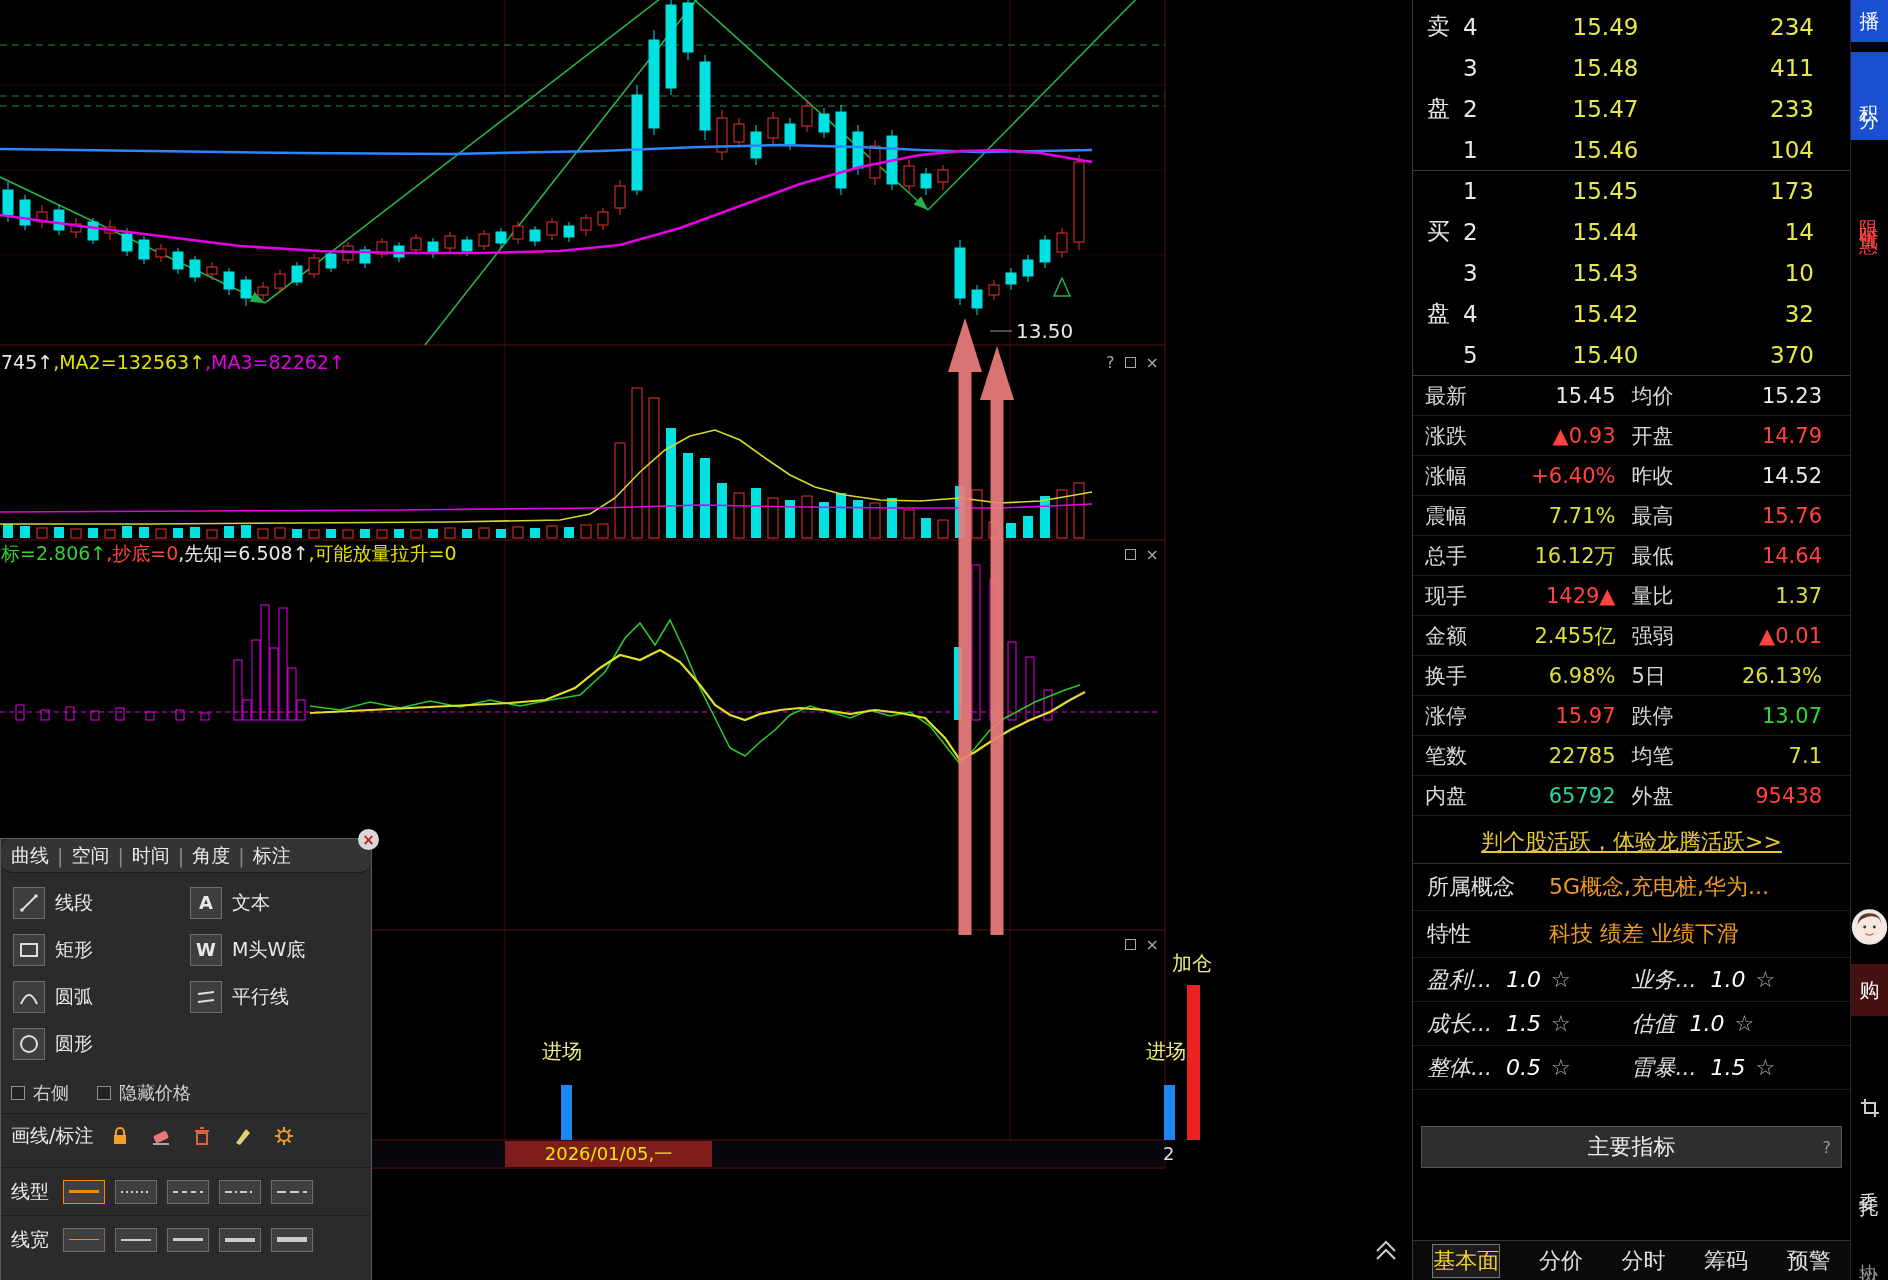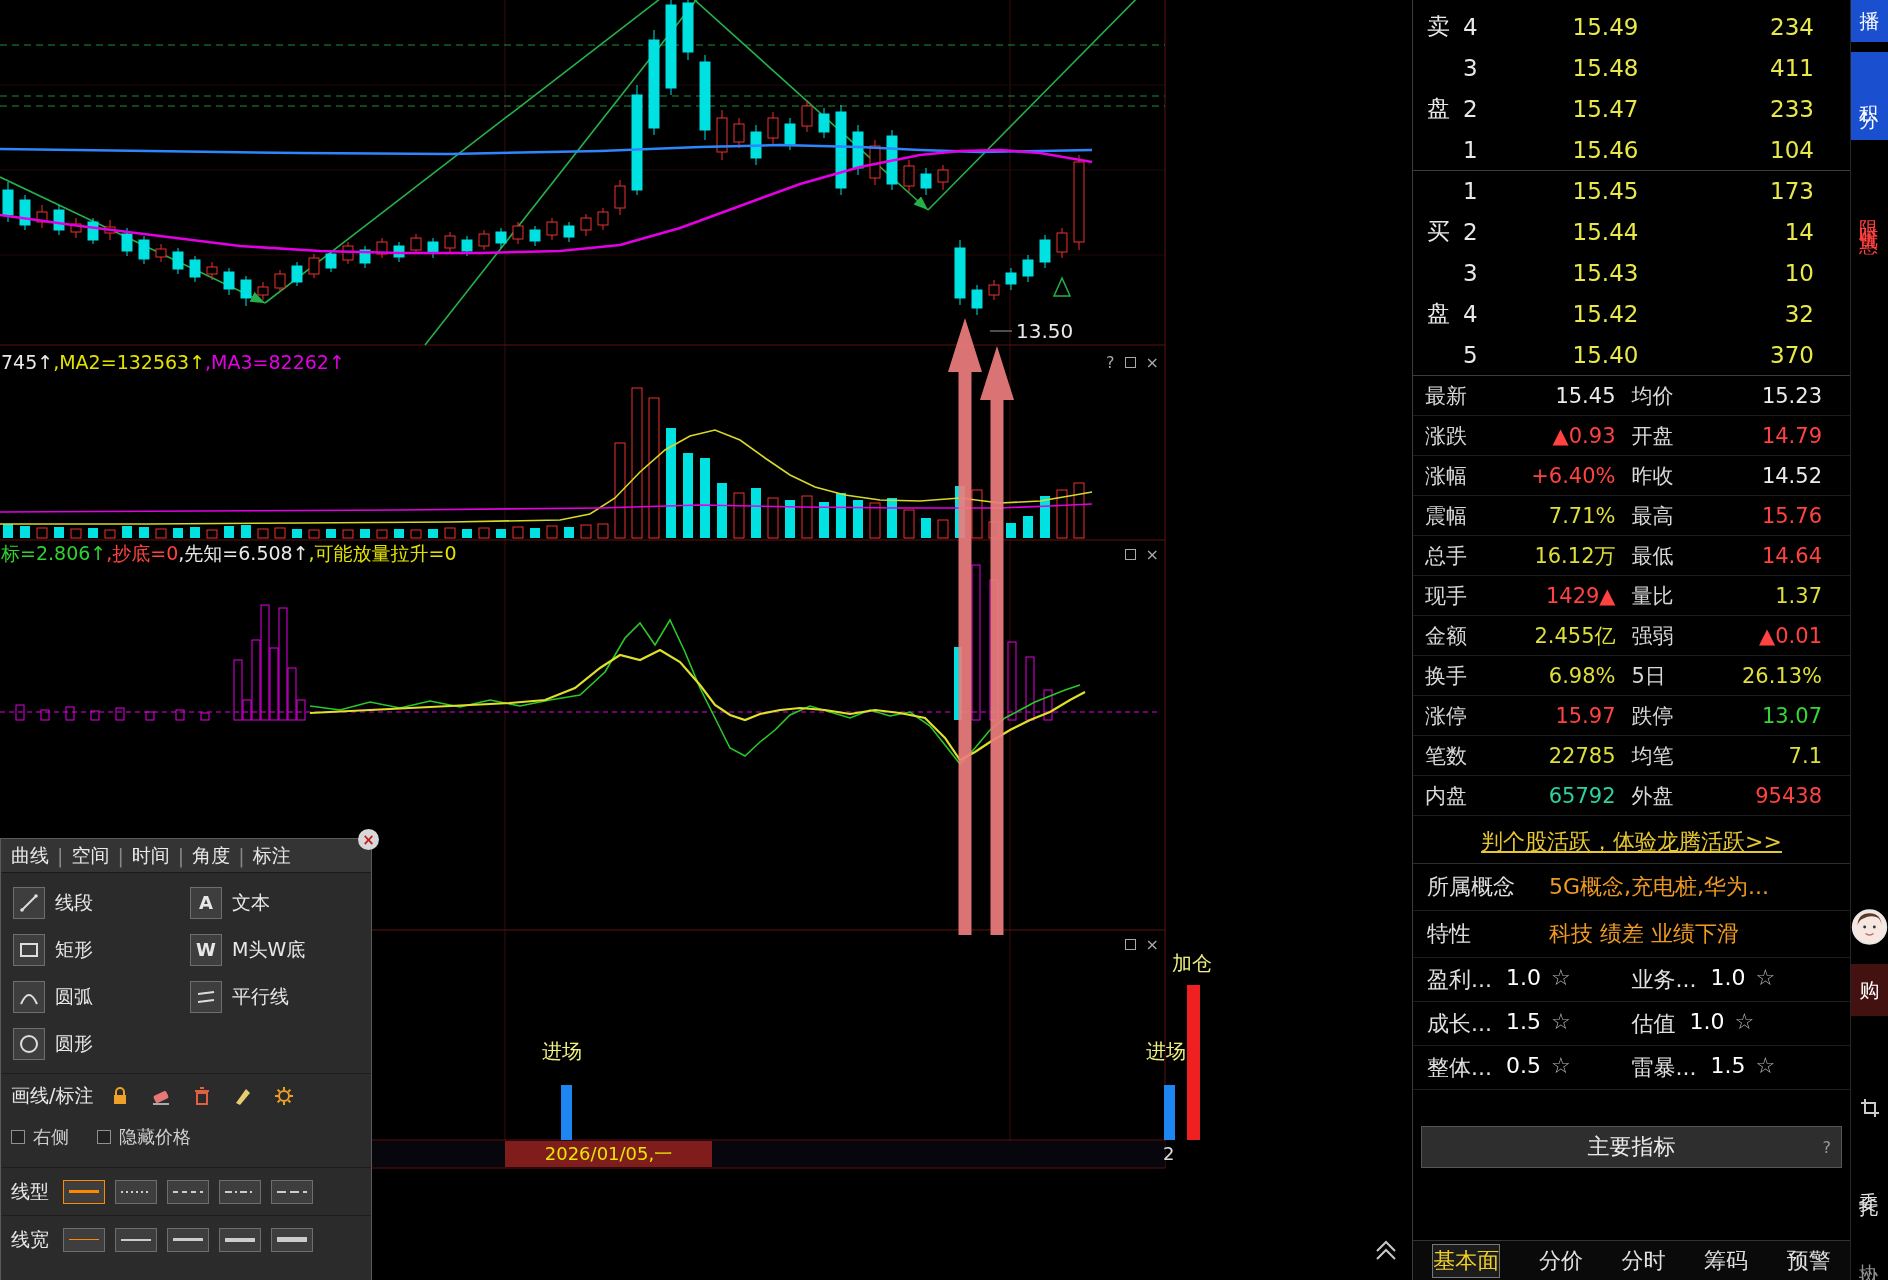"曲线" #tb-tabs { border-radius: none -> 11px }
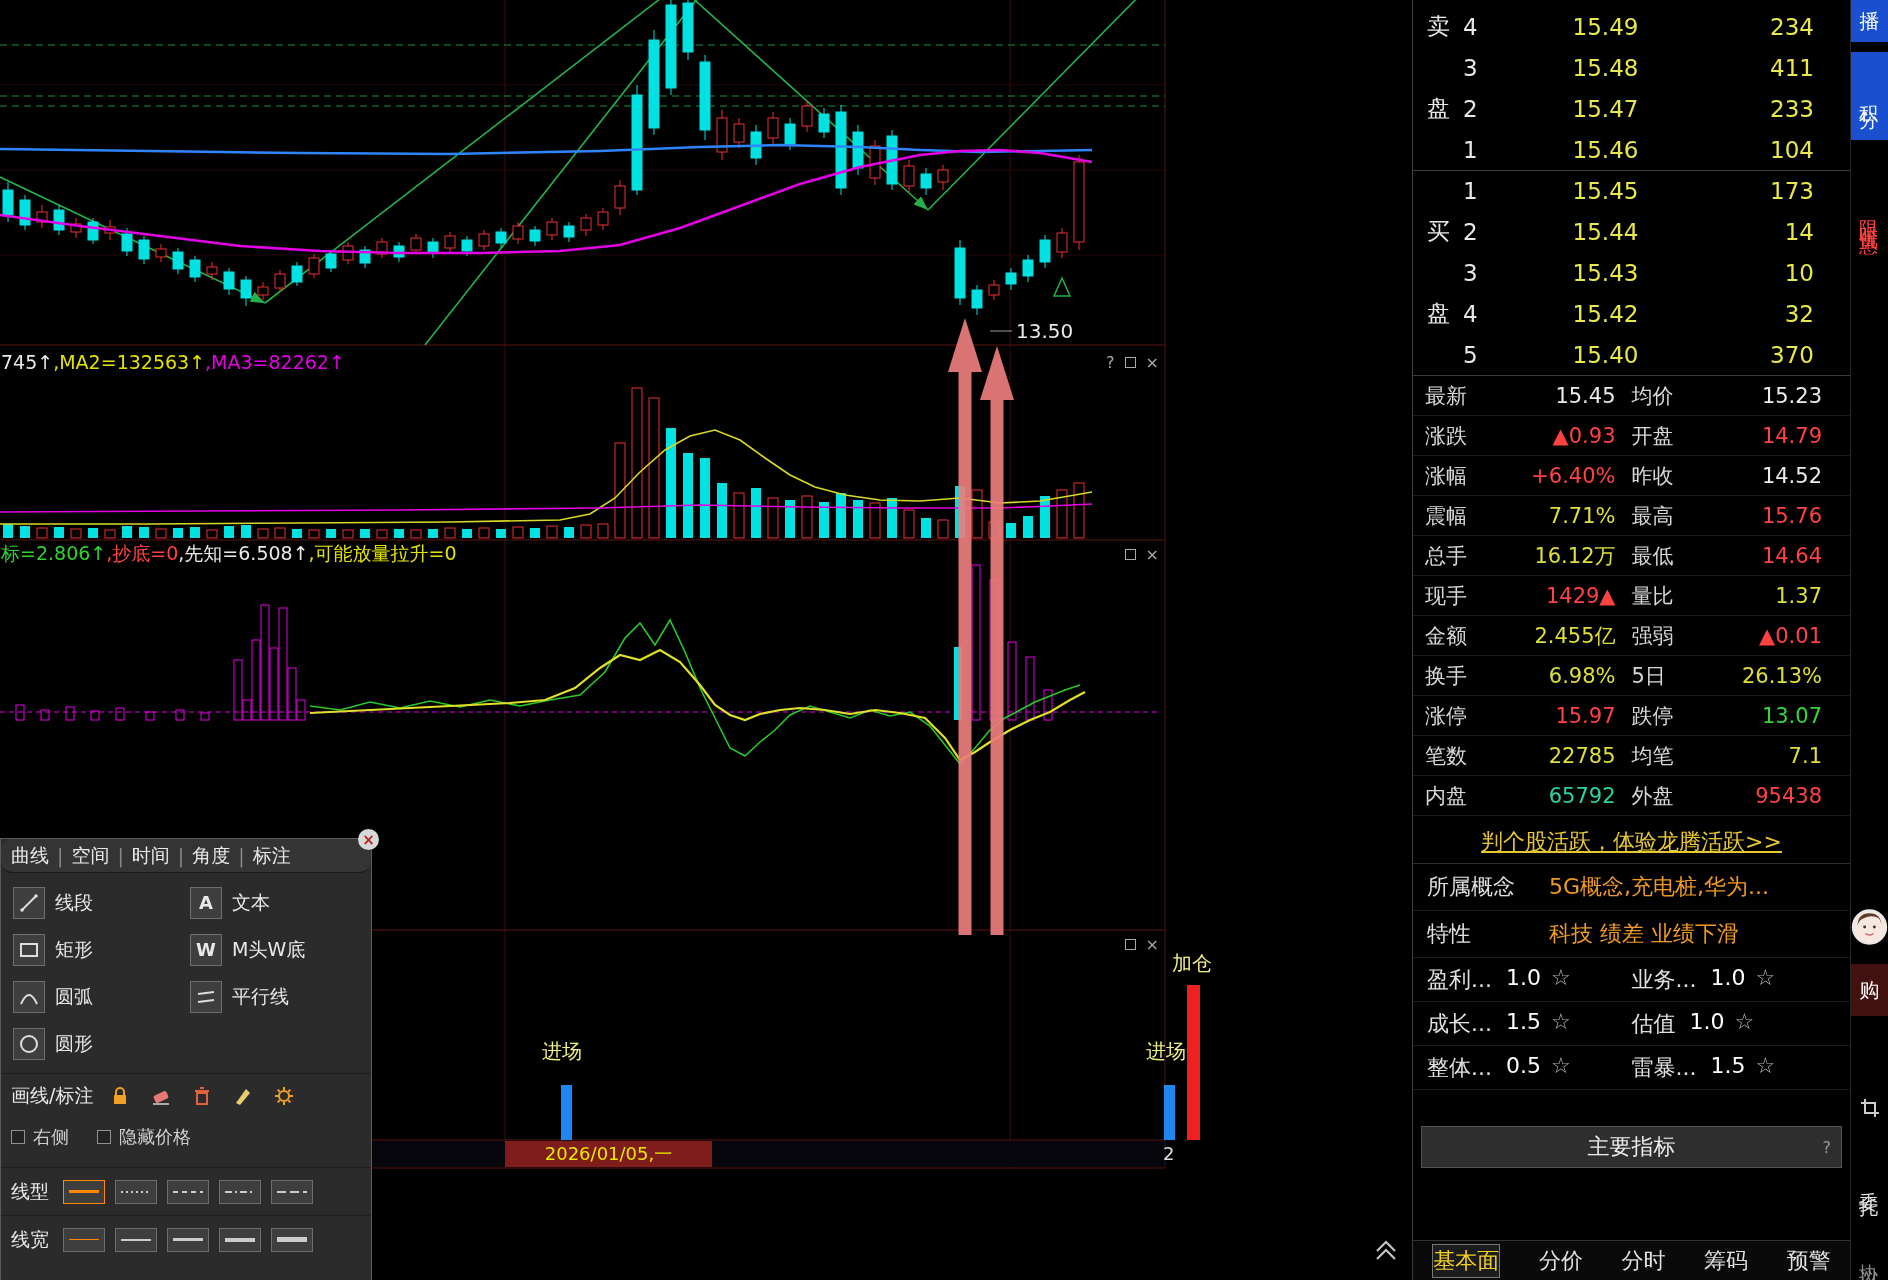"盈利..." .rate-half { align-items: flex-start -> center; font-style: none -> italic }
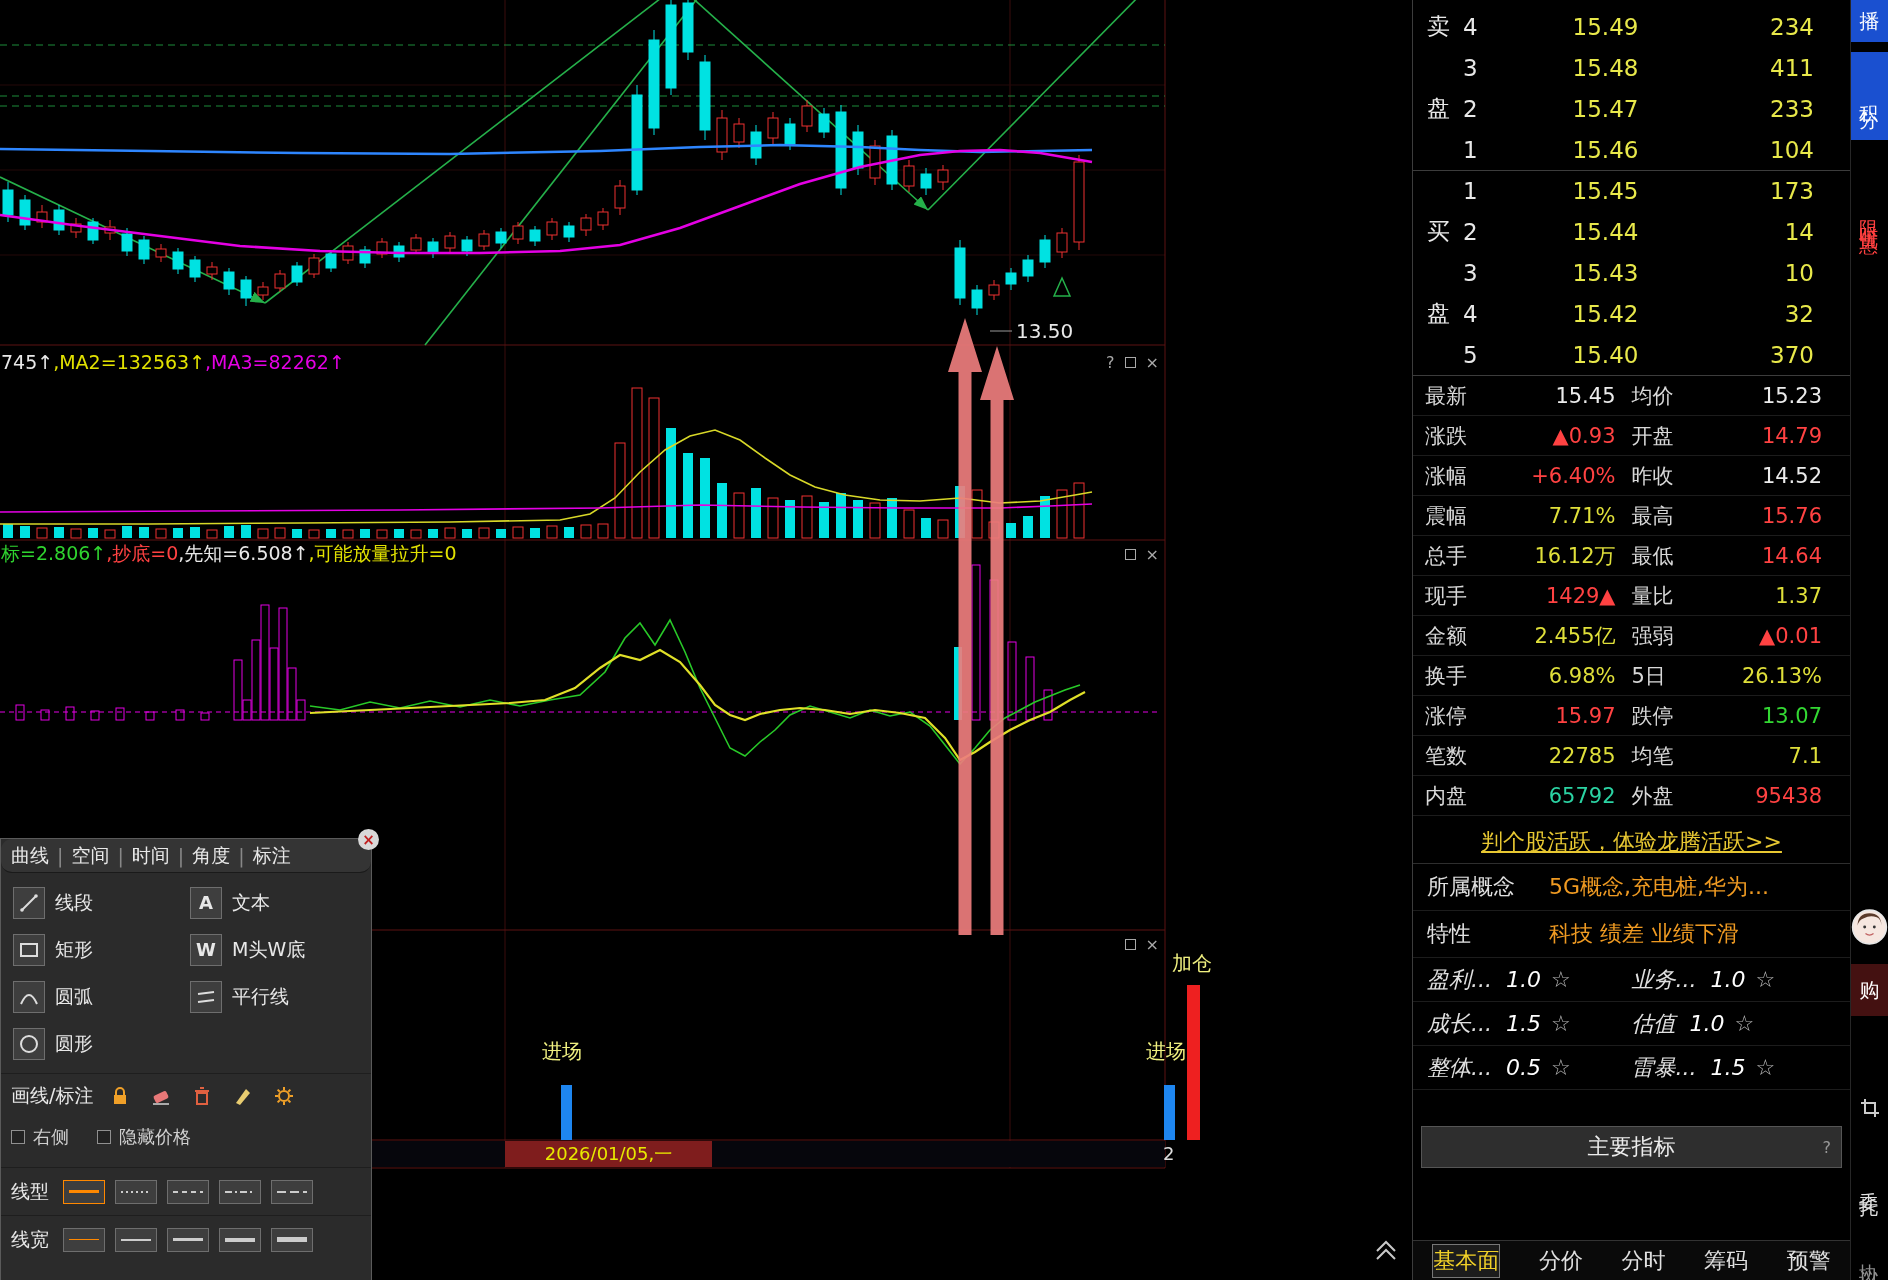"画线/标注" div.tb-row { order: before "右侧" -> after "右侧" }
